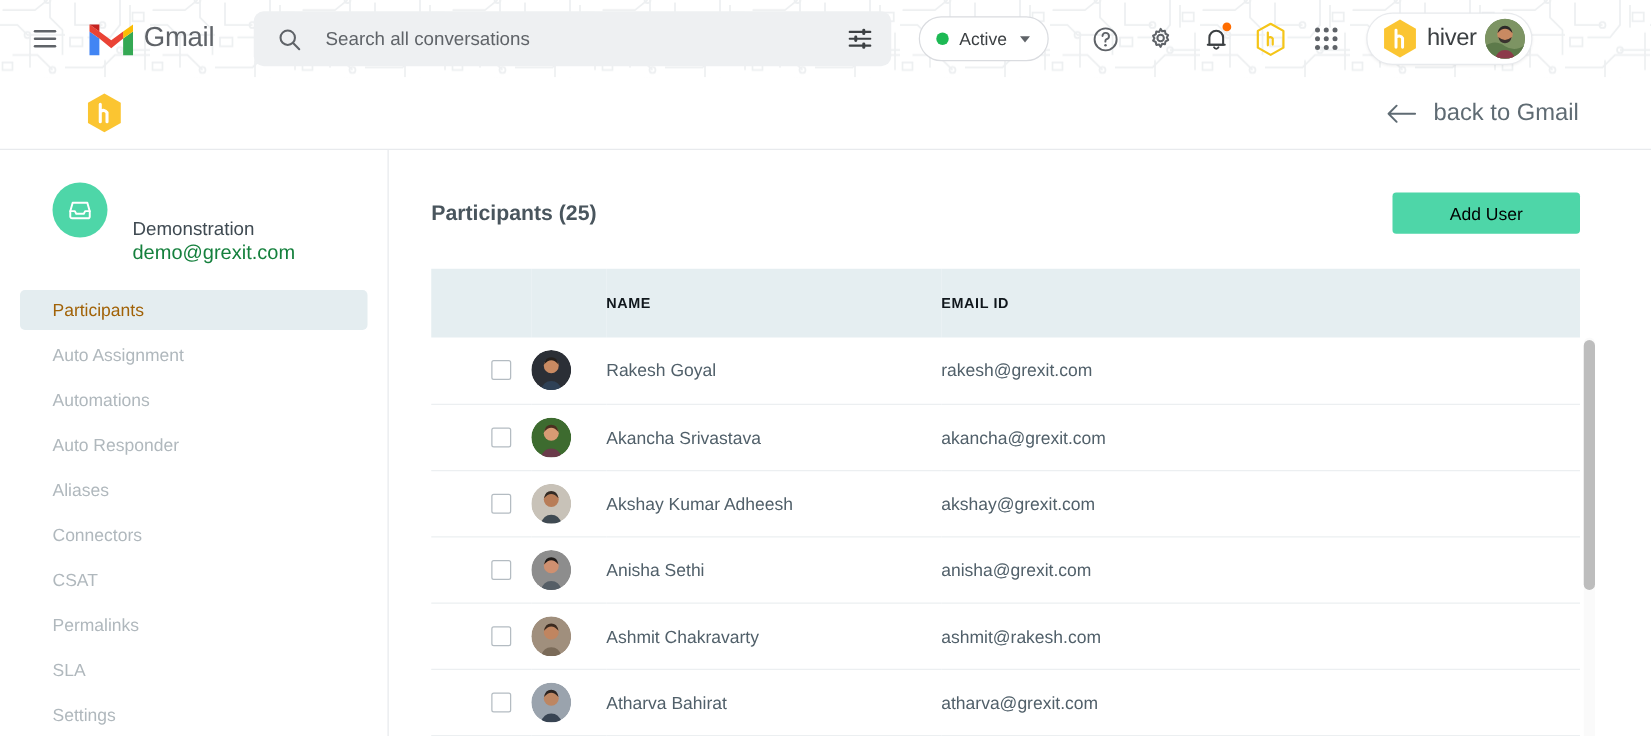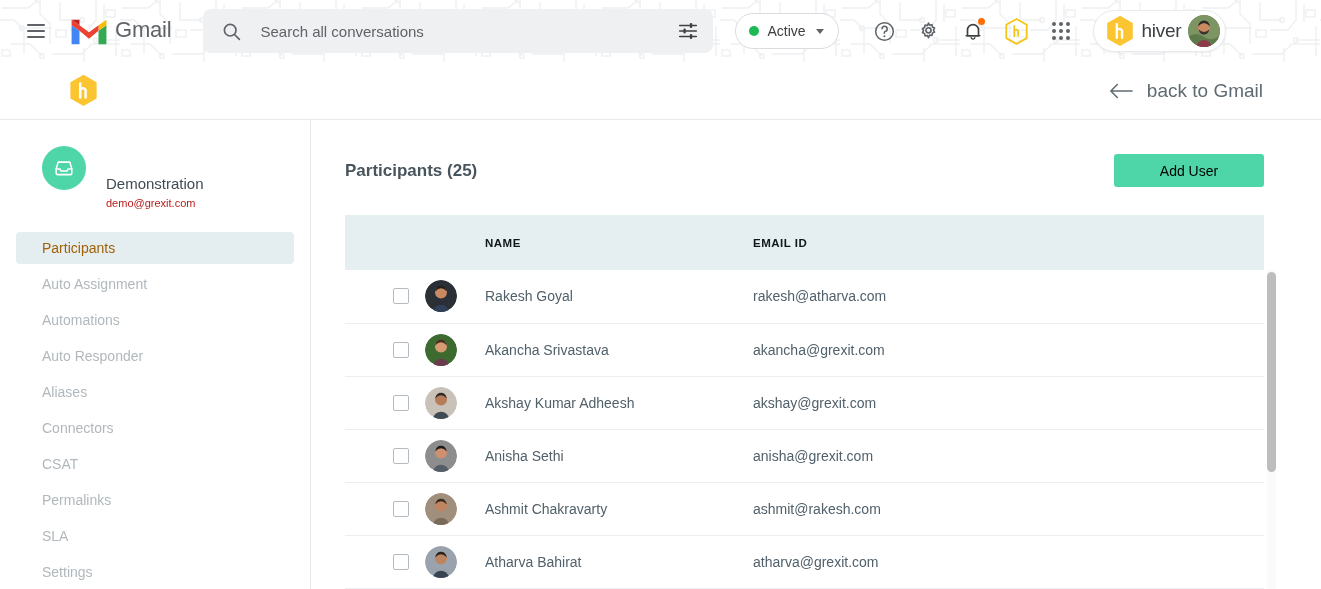"demo@grexit.com" .mailbox-email { color: #b91c1c -> #15803d; font-size: 11px -> 16px }
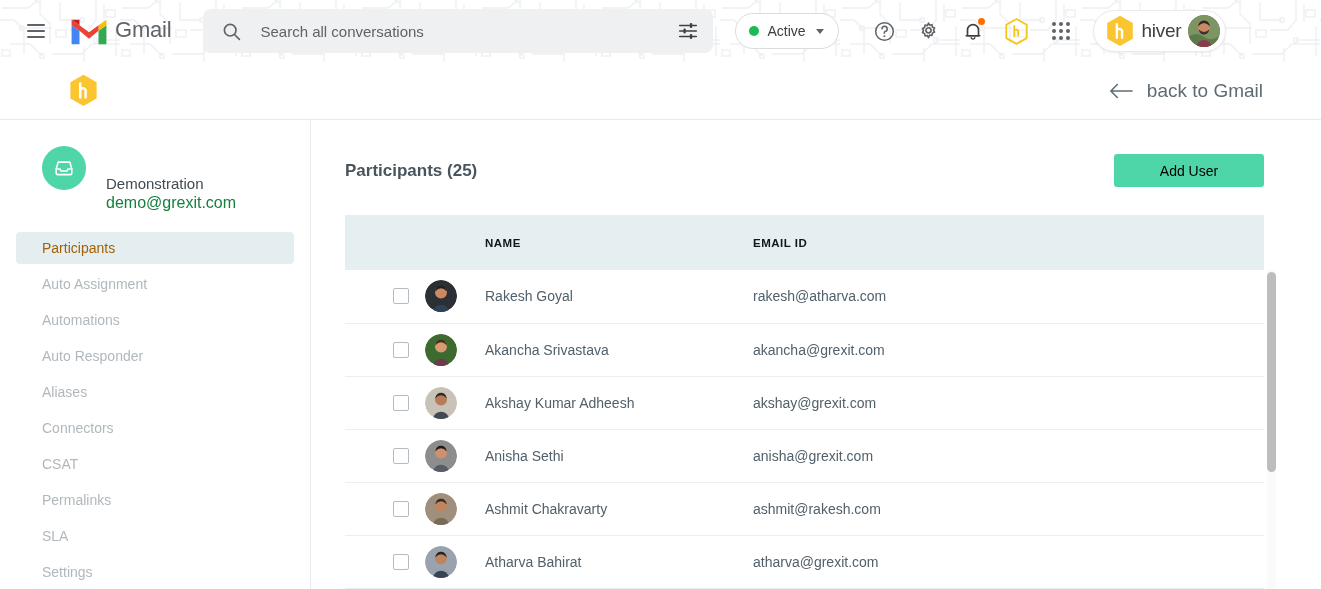"rakesh@atharva.com" td { text: rakesh@atharva.com -> rakesh@grexit.com }
